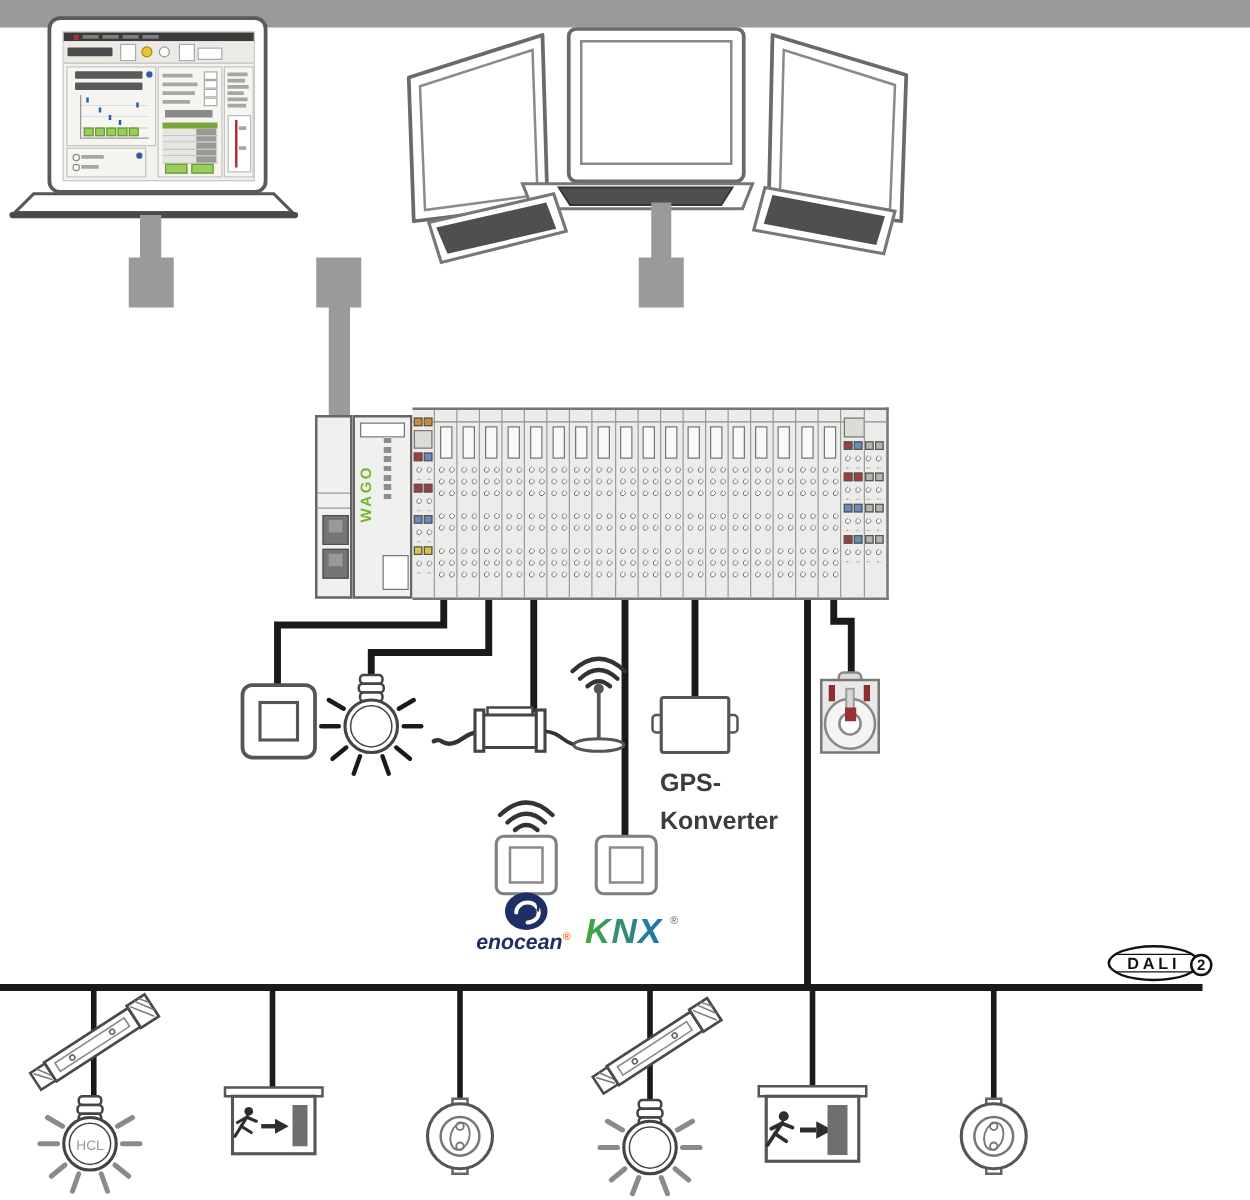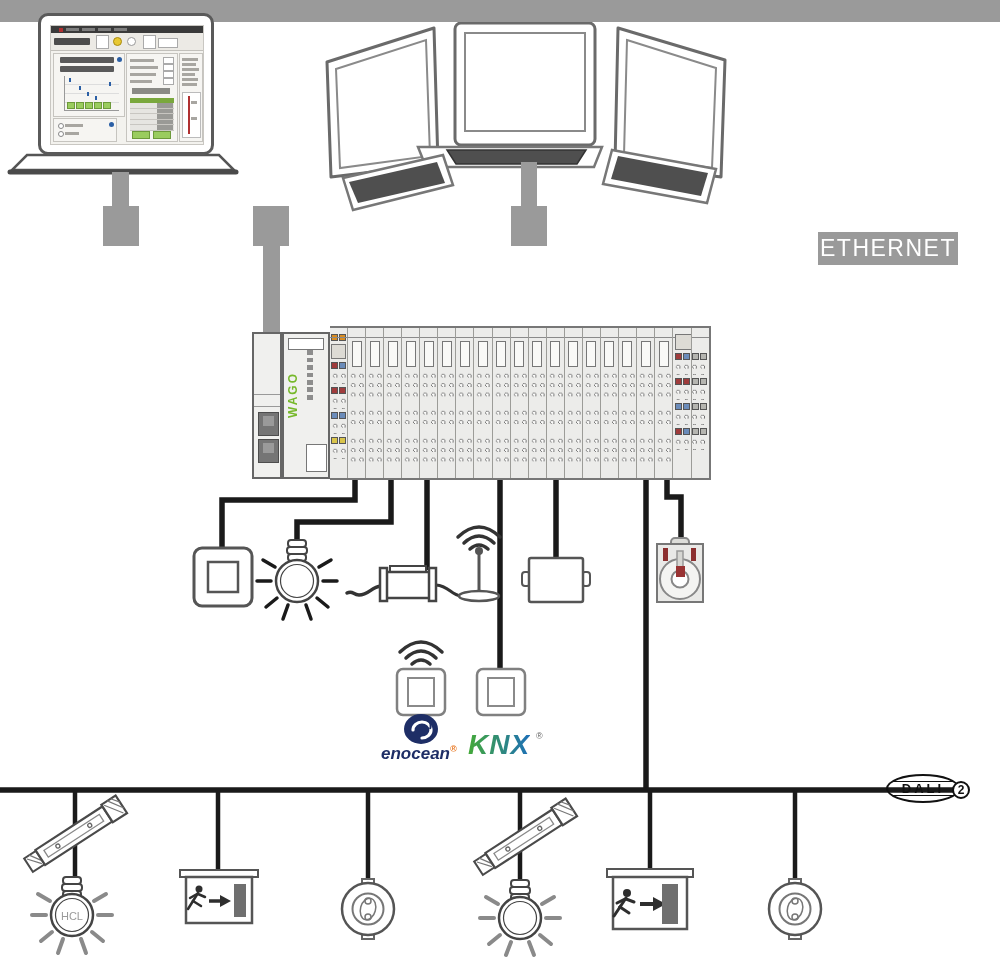"ETHERNET" div.abs { html: <div>ETHERNET</div> -> none }
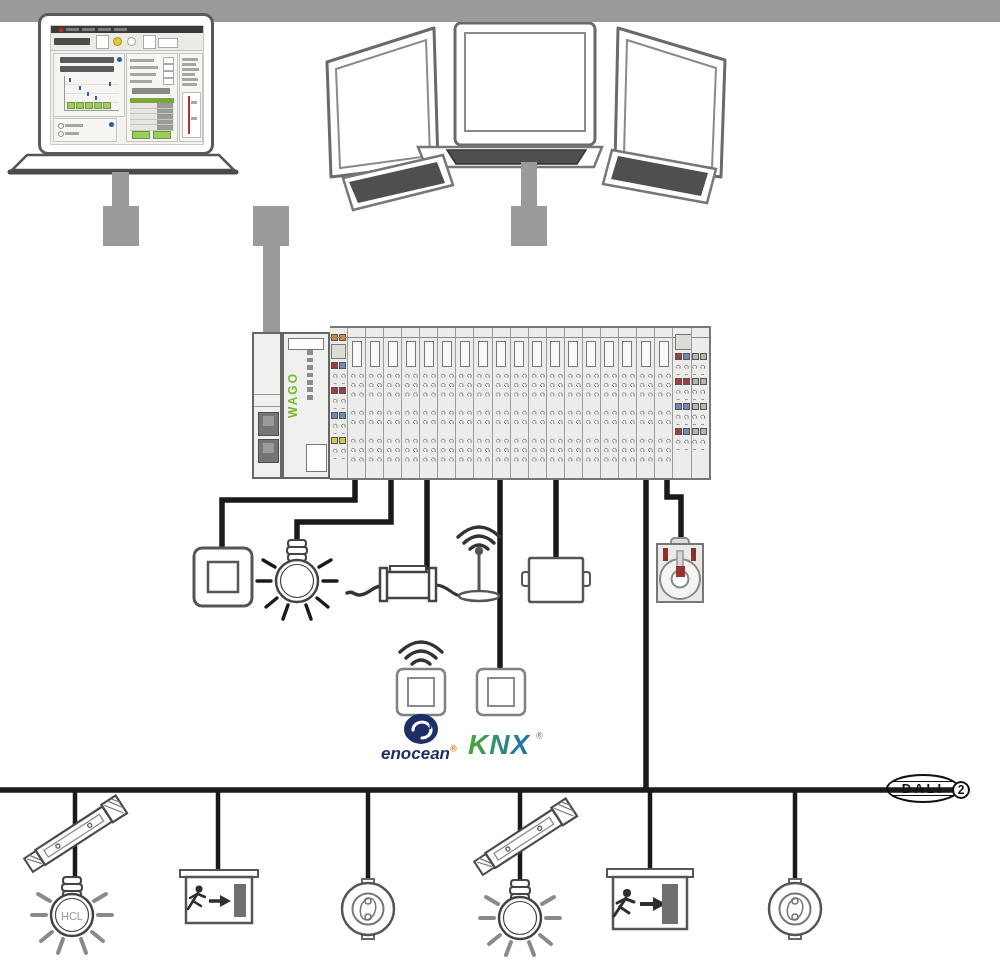"GPS-" div.abs { html: none -> <div> <div>GPS-</div> <div>Konverter</div> </div> }
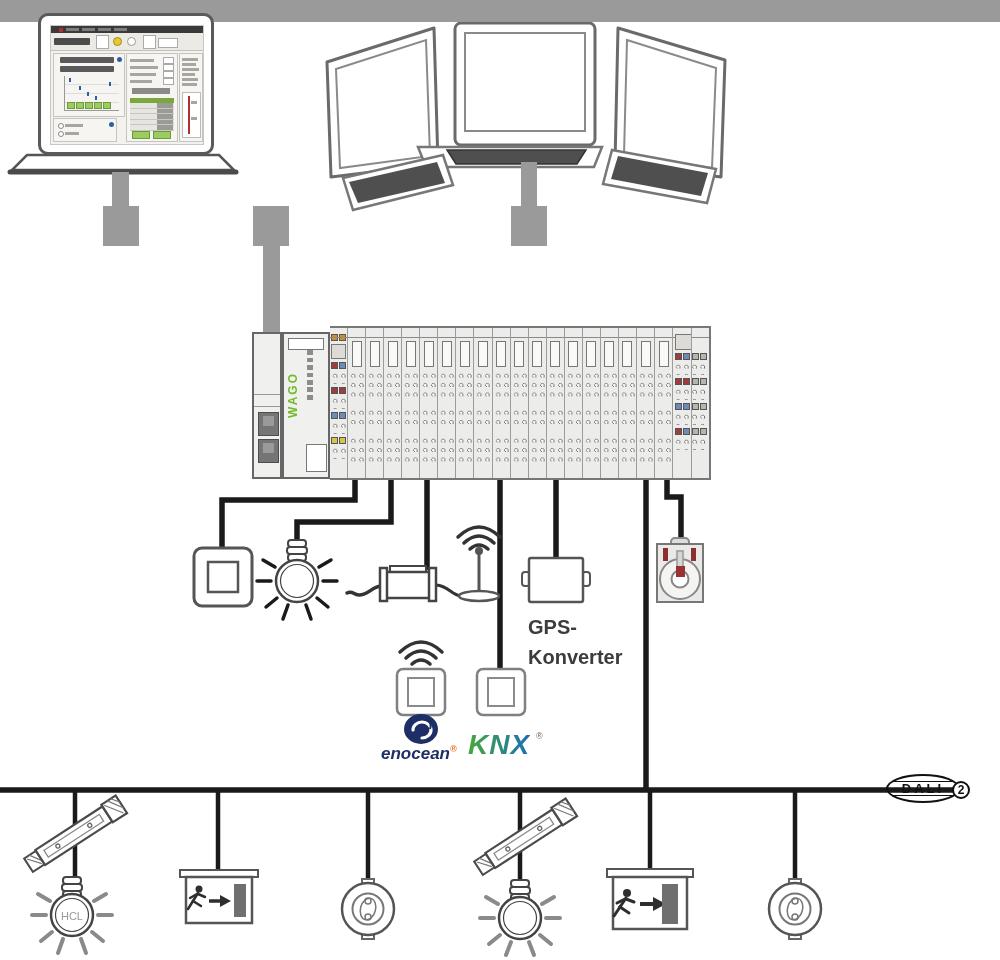"DALI" #dali-logo { top: 774px -> 756px }
